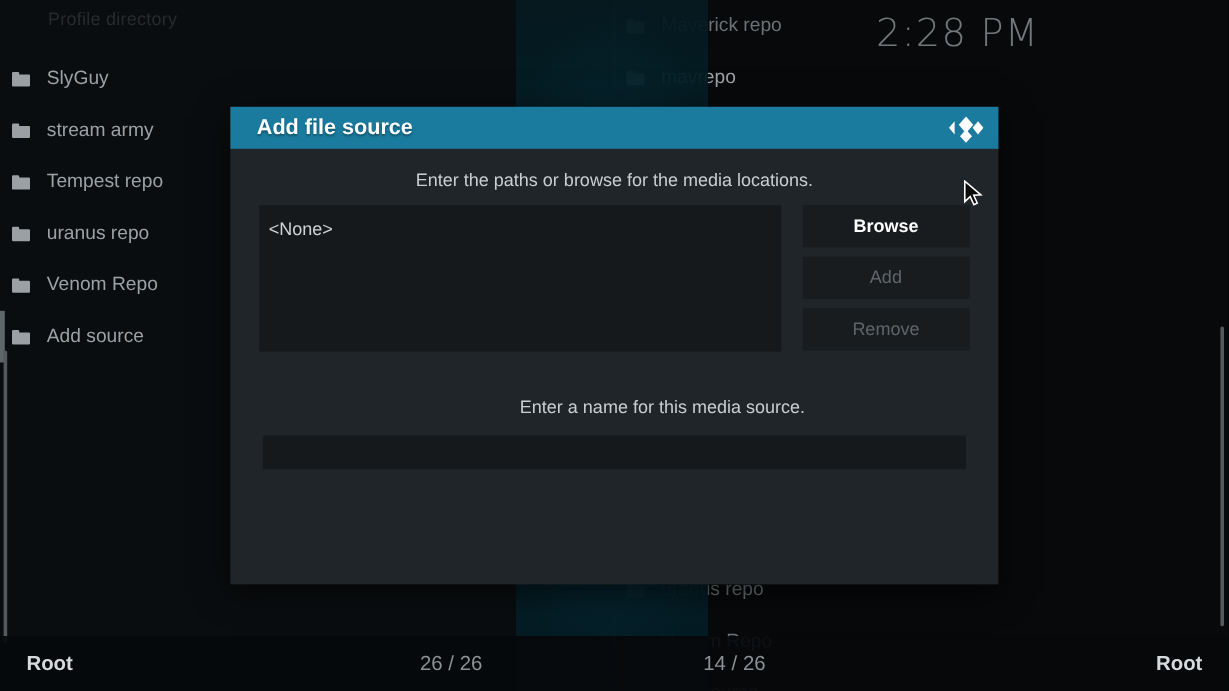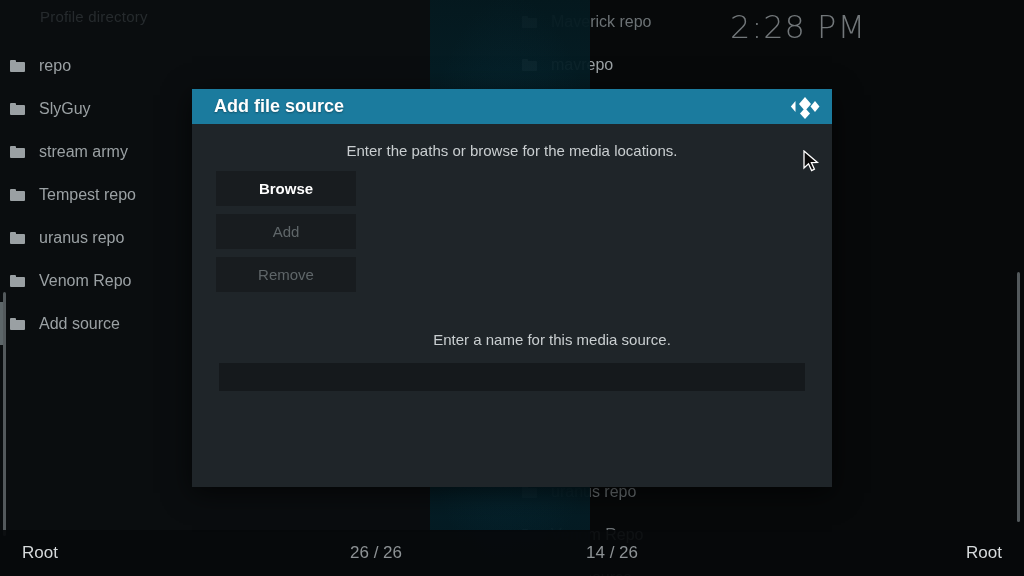"repo" div.row { html: <div> <span></span> <span>repo</span> </div> -> none }
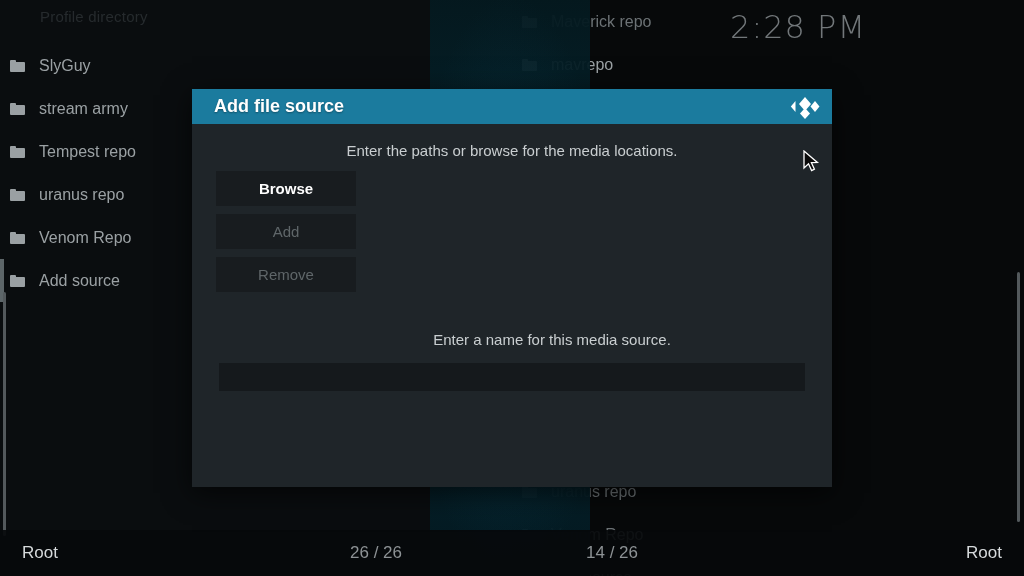"<None>" div.path-list { html: none -> <div> <div>&lt;None&gt;</div> </div> }
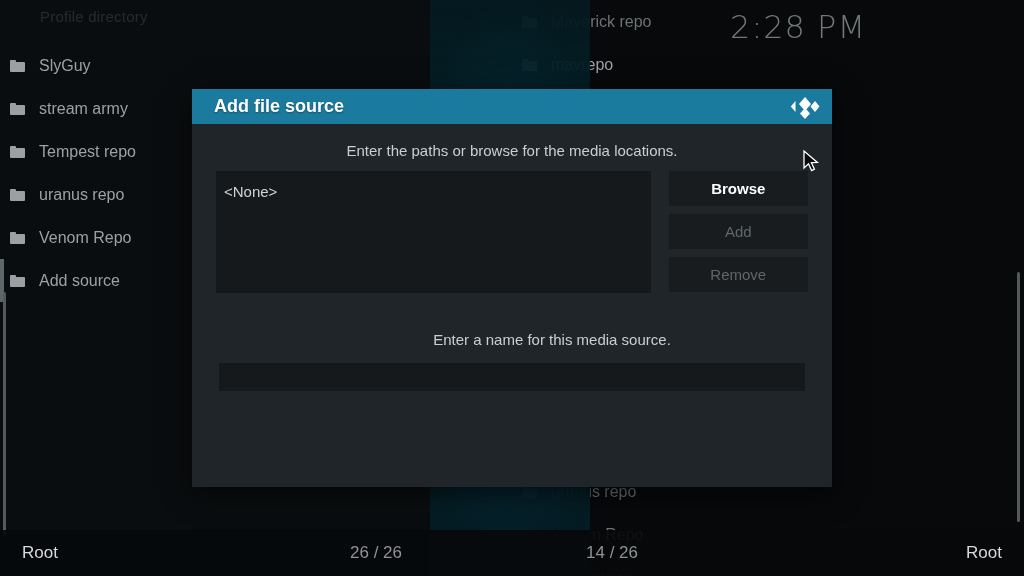"Root" .st-root { font-weight: 400 -> 700 }
